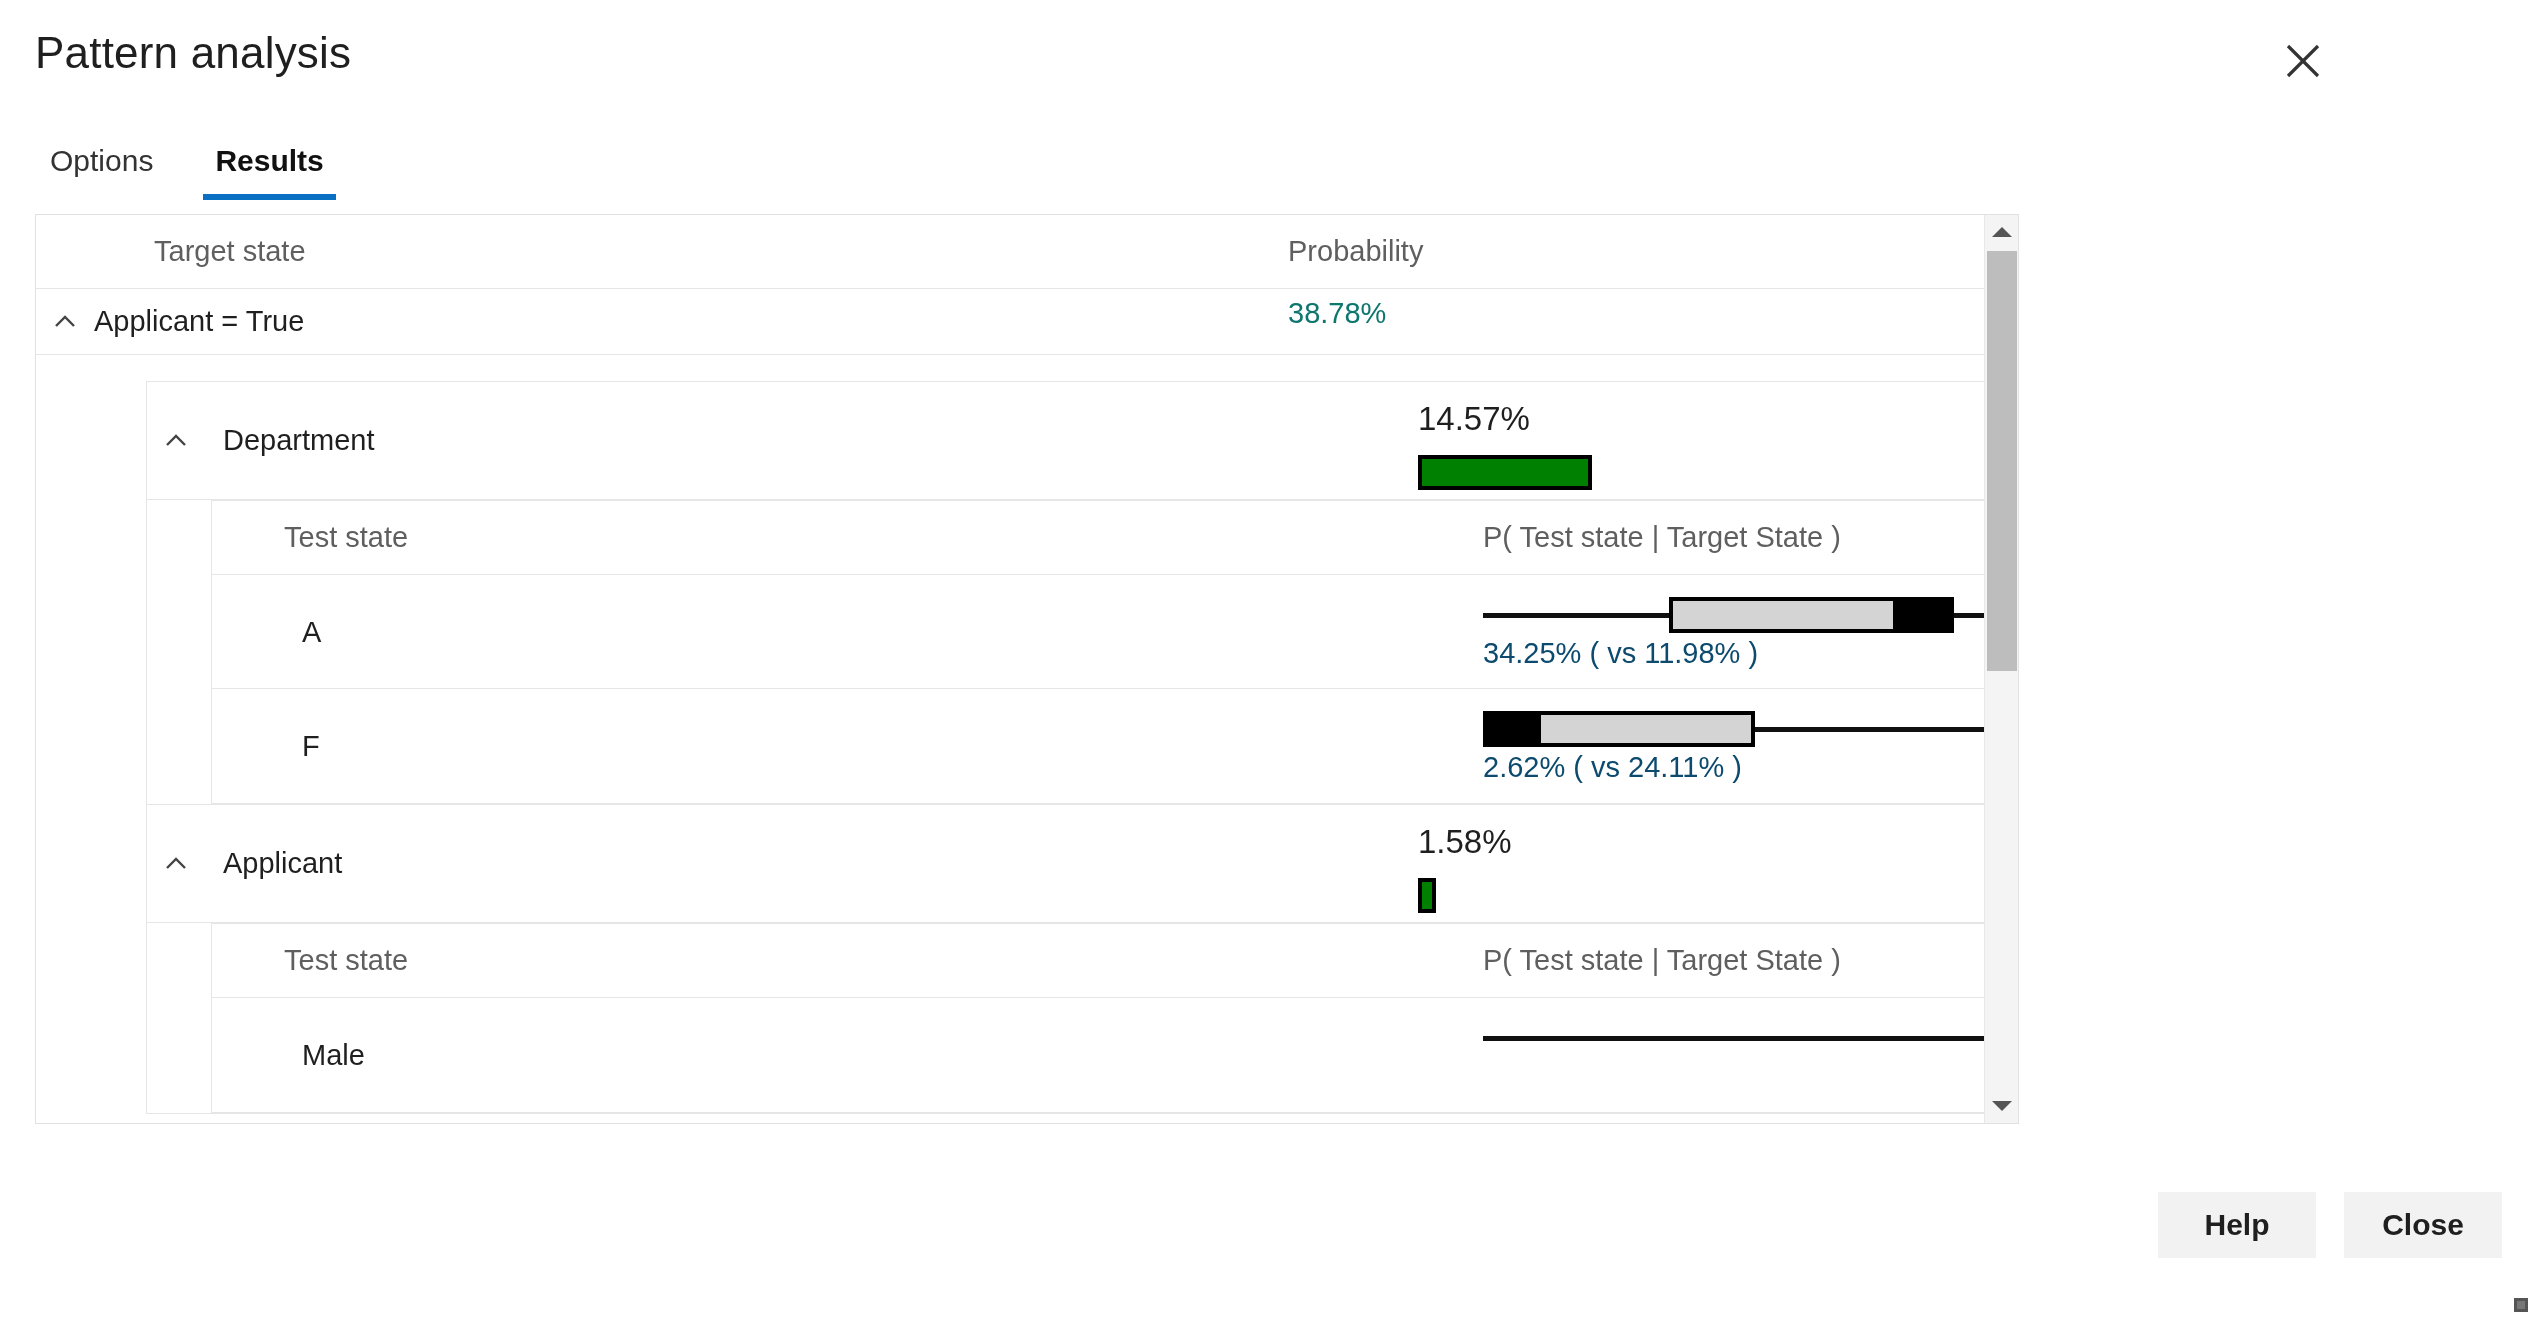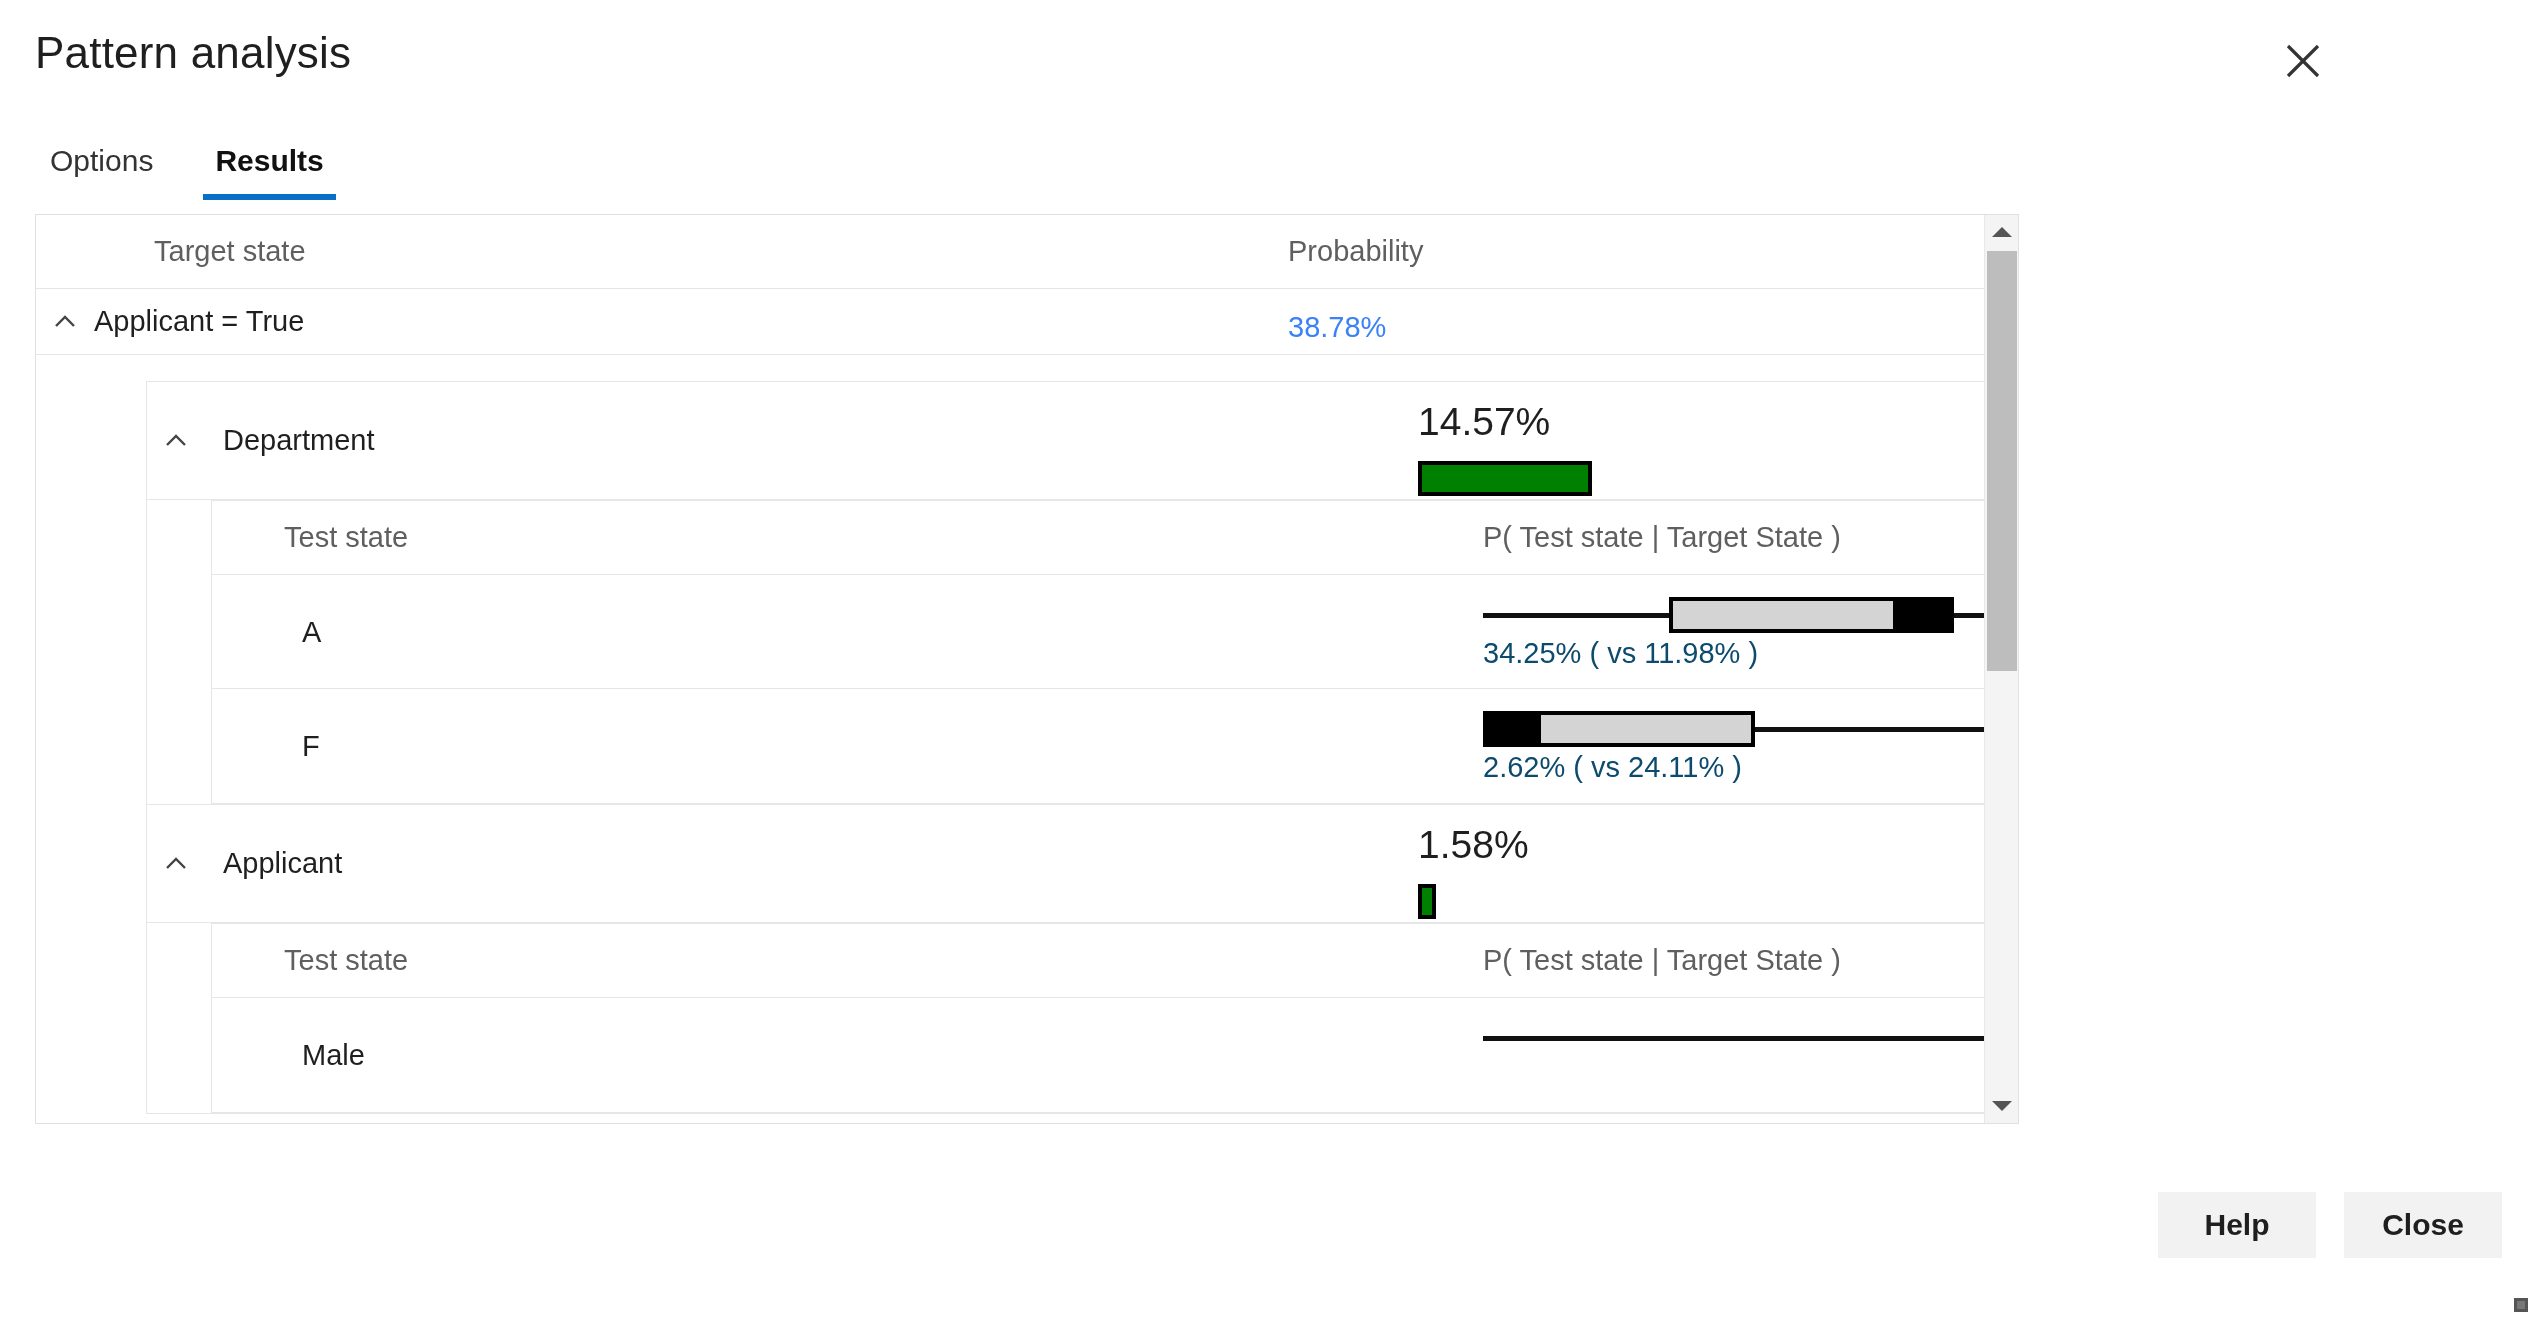"38.78%" .l0-value { color: #3b82f6 -> #0f766e; top: 22px -> 8px }
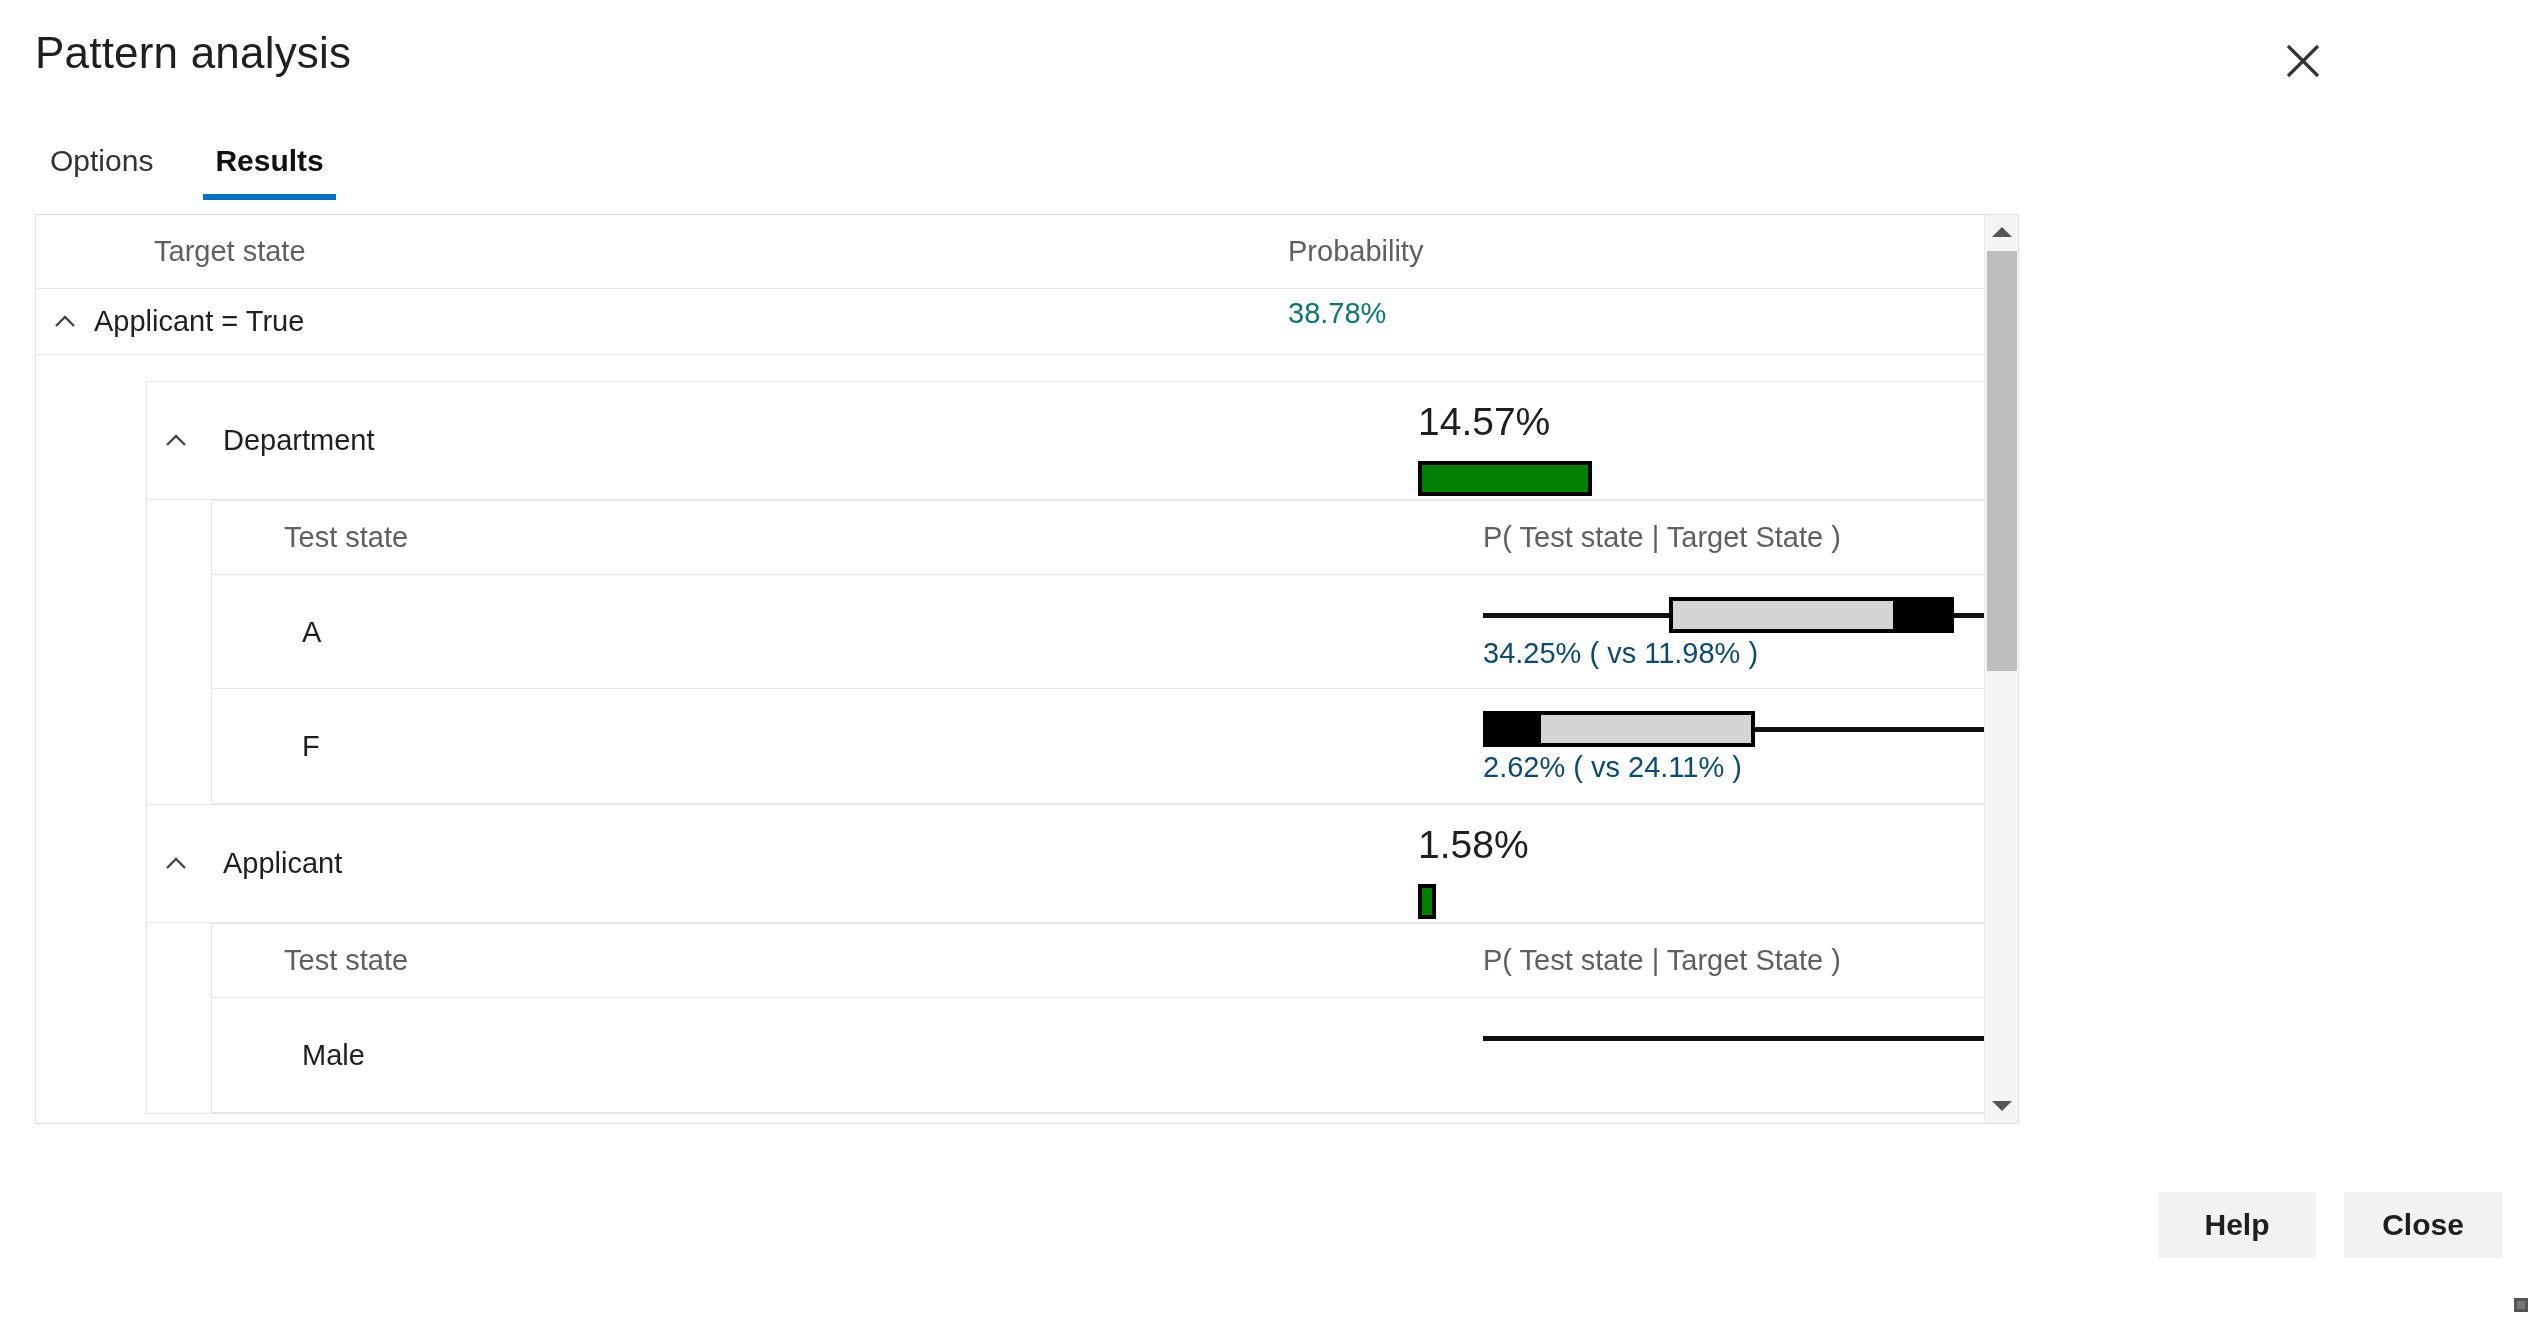"14.57%" .strength-num { font-size: 39px -> 33px }
